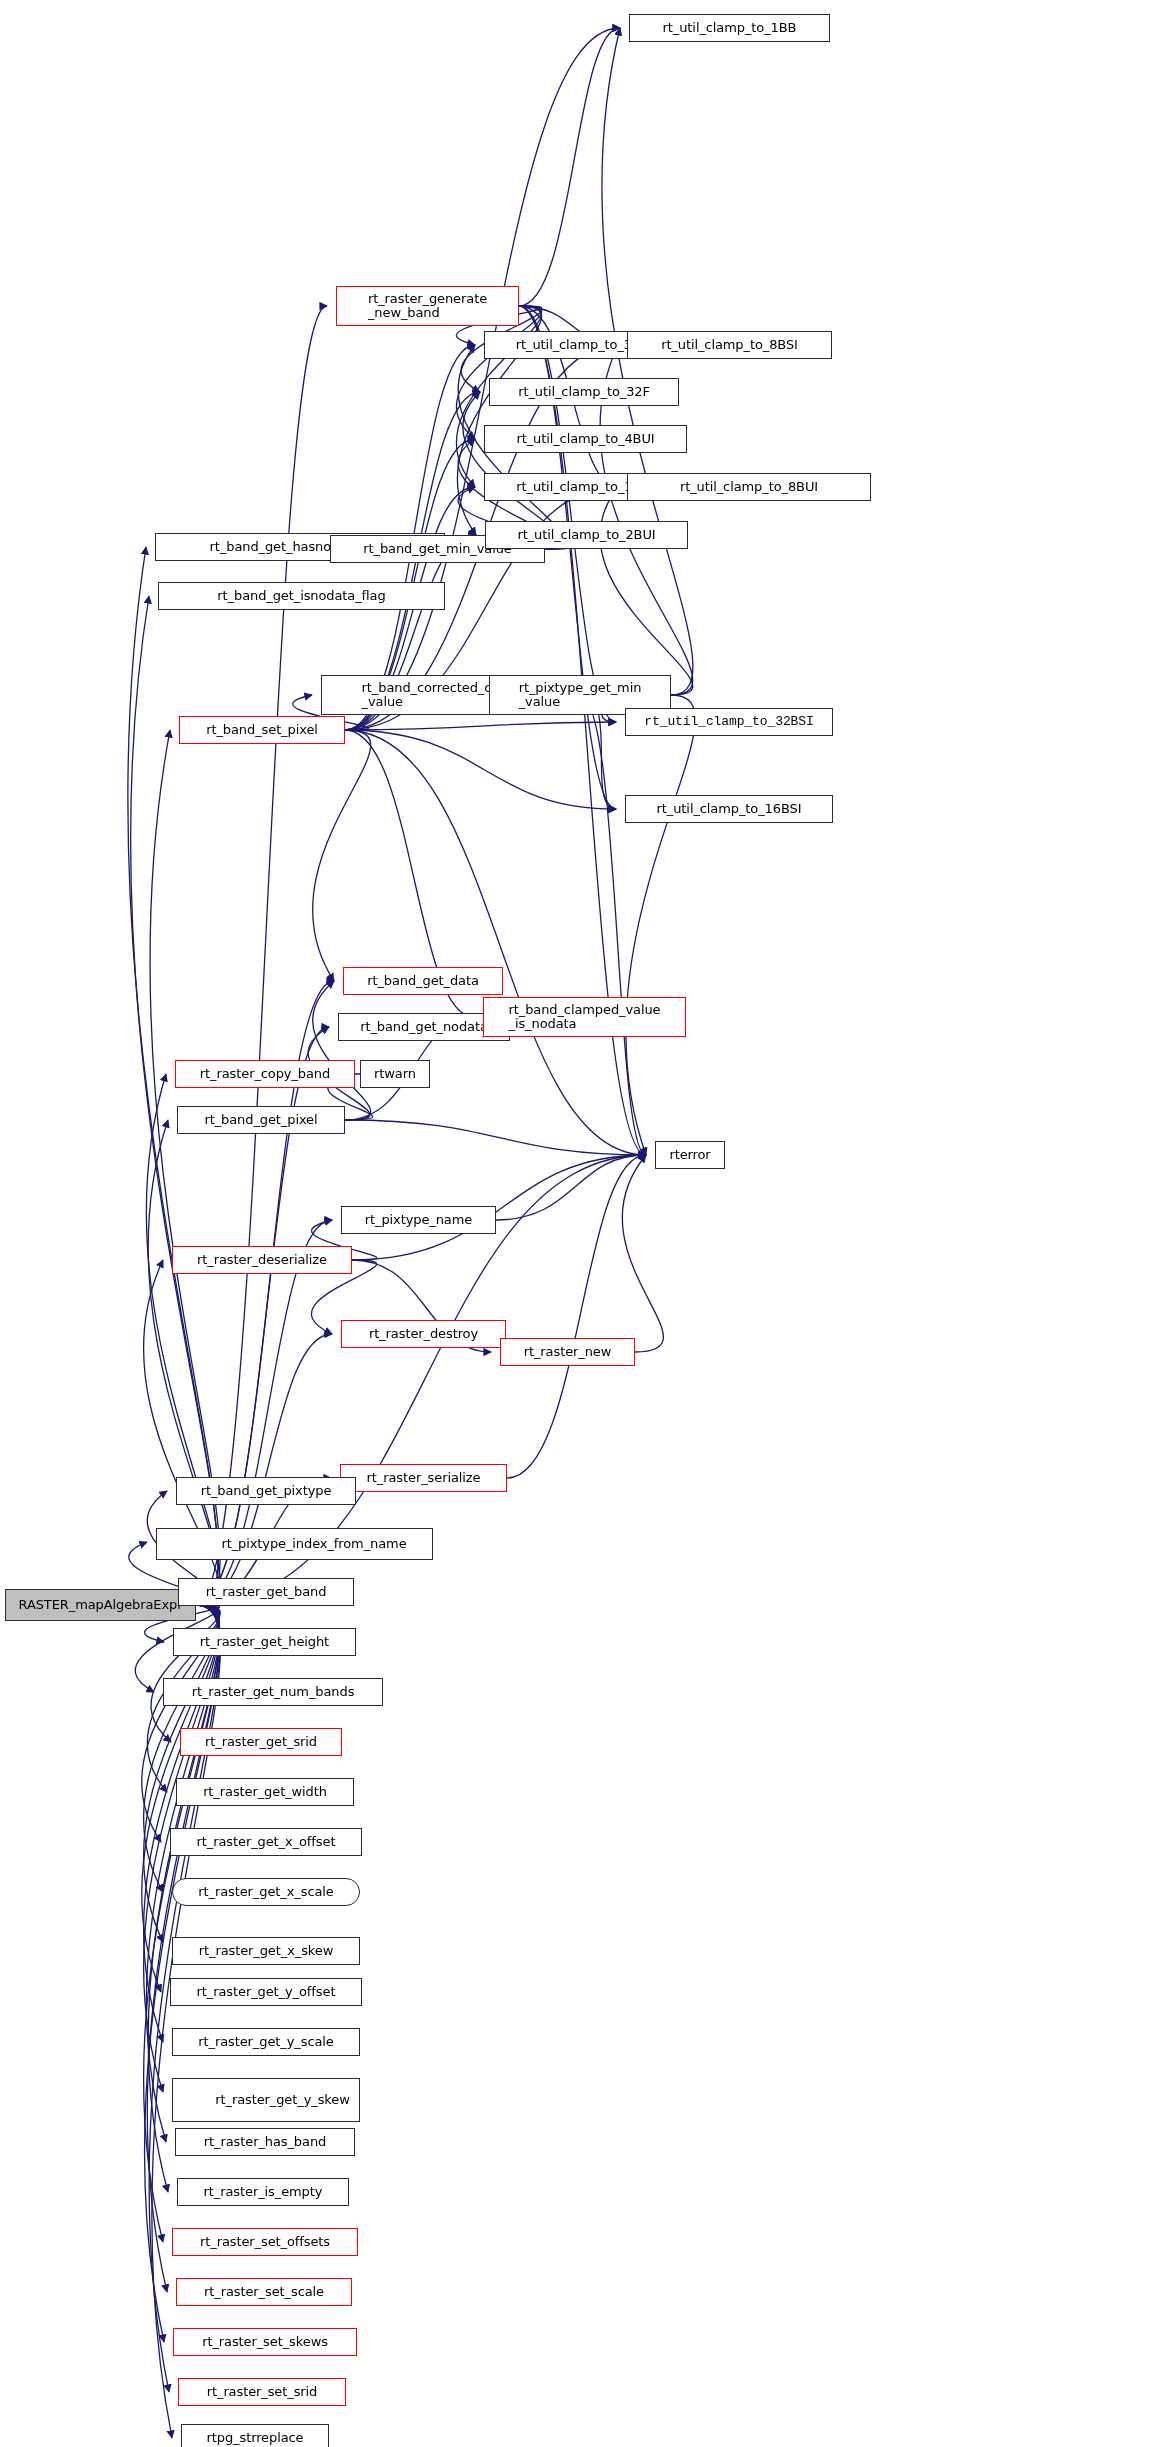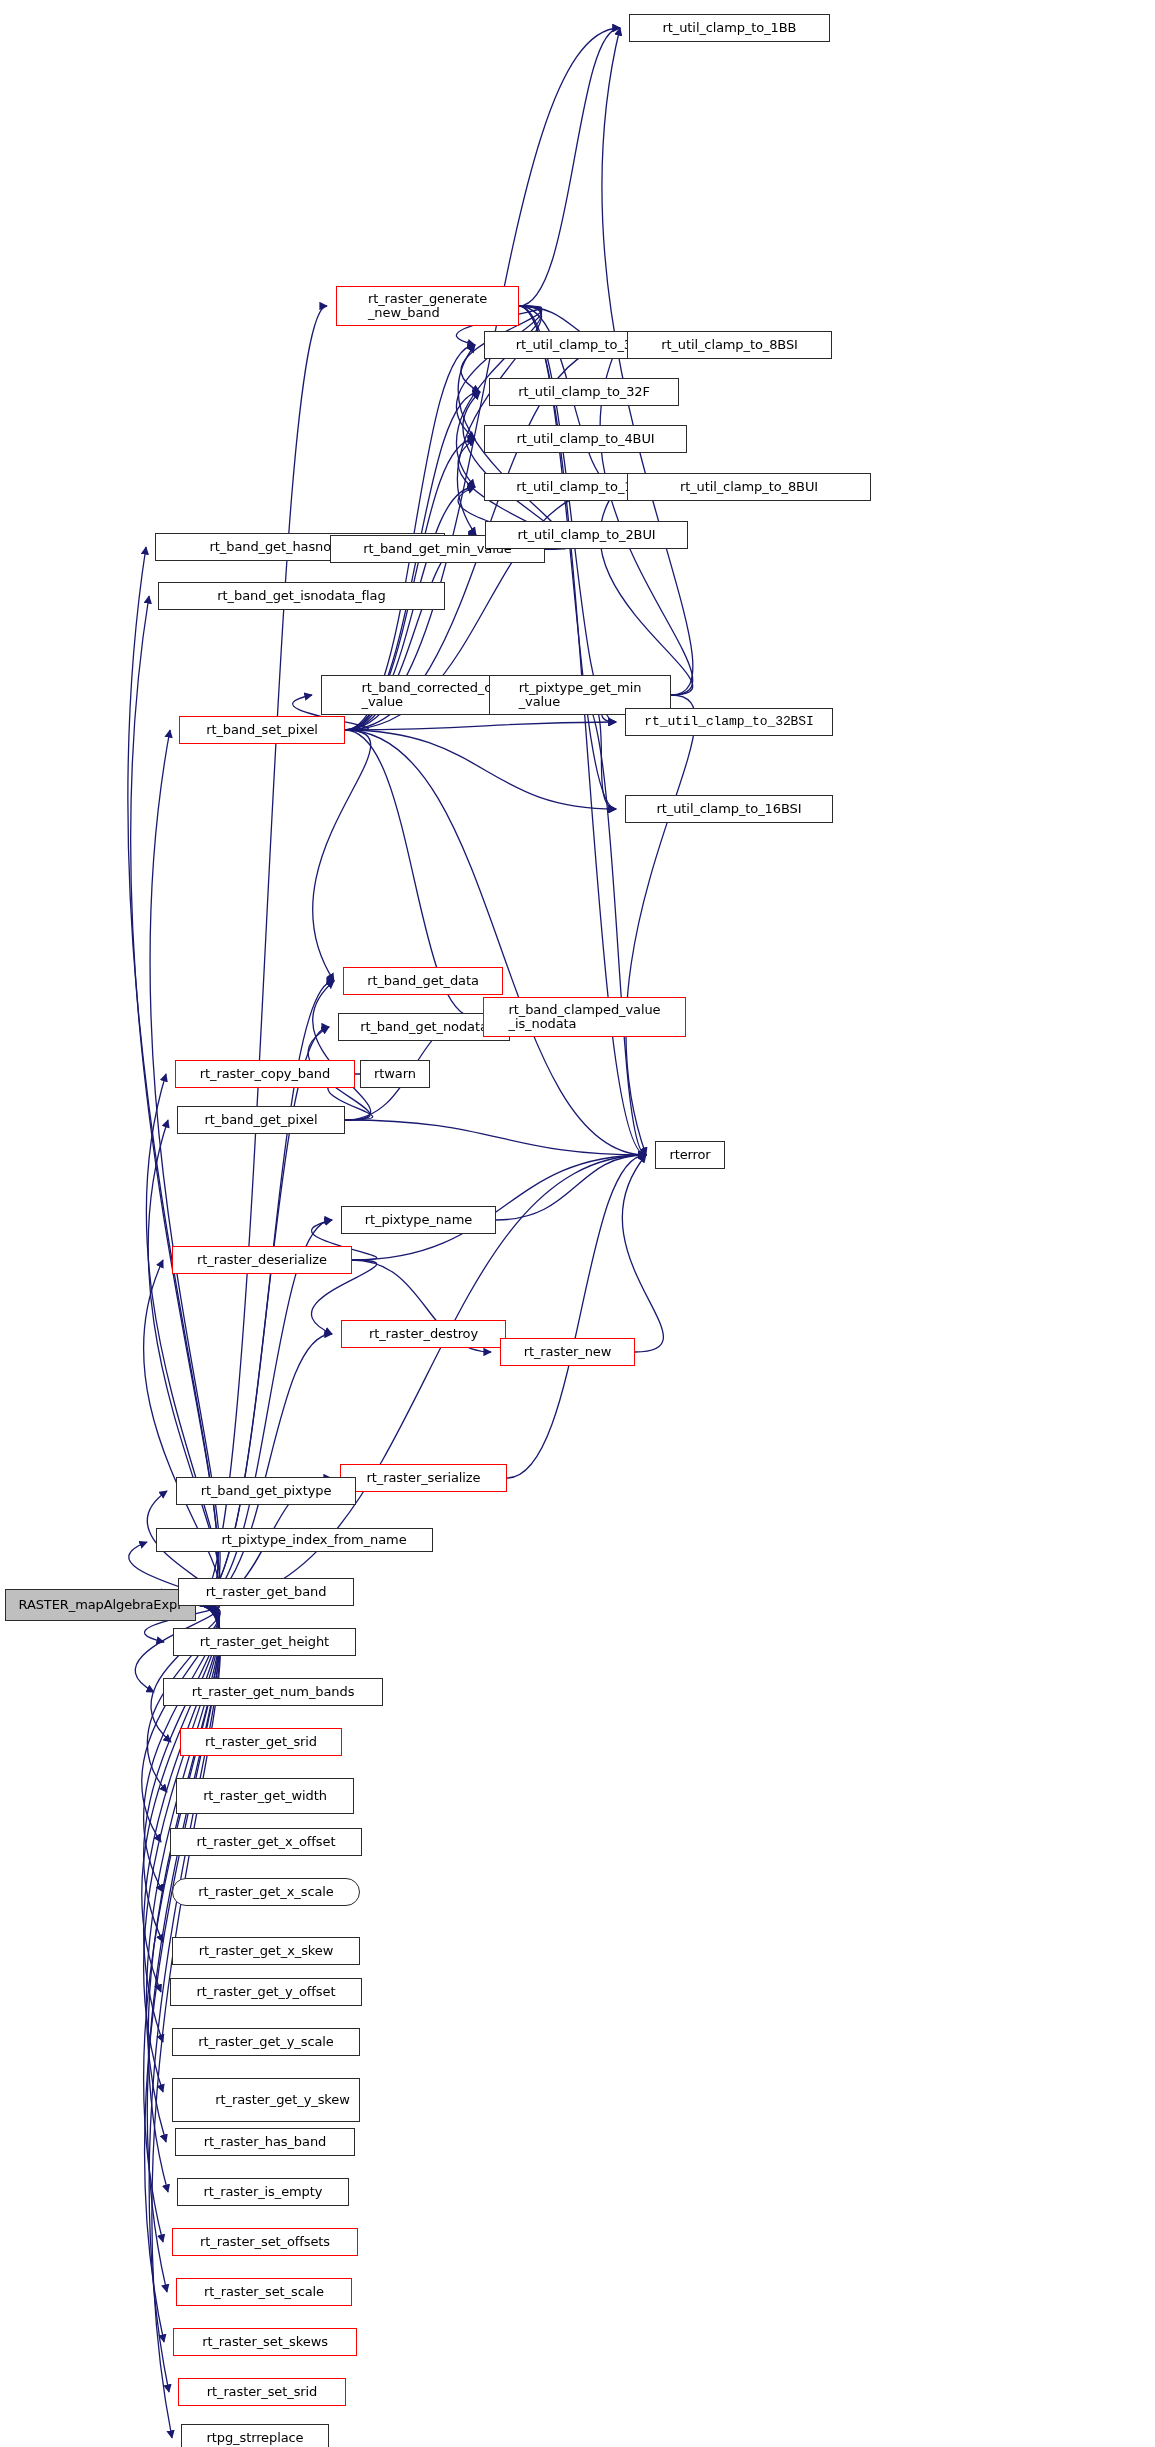"rt_pixtype_index_from_name" div.node { height: 24px -> 32px }
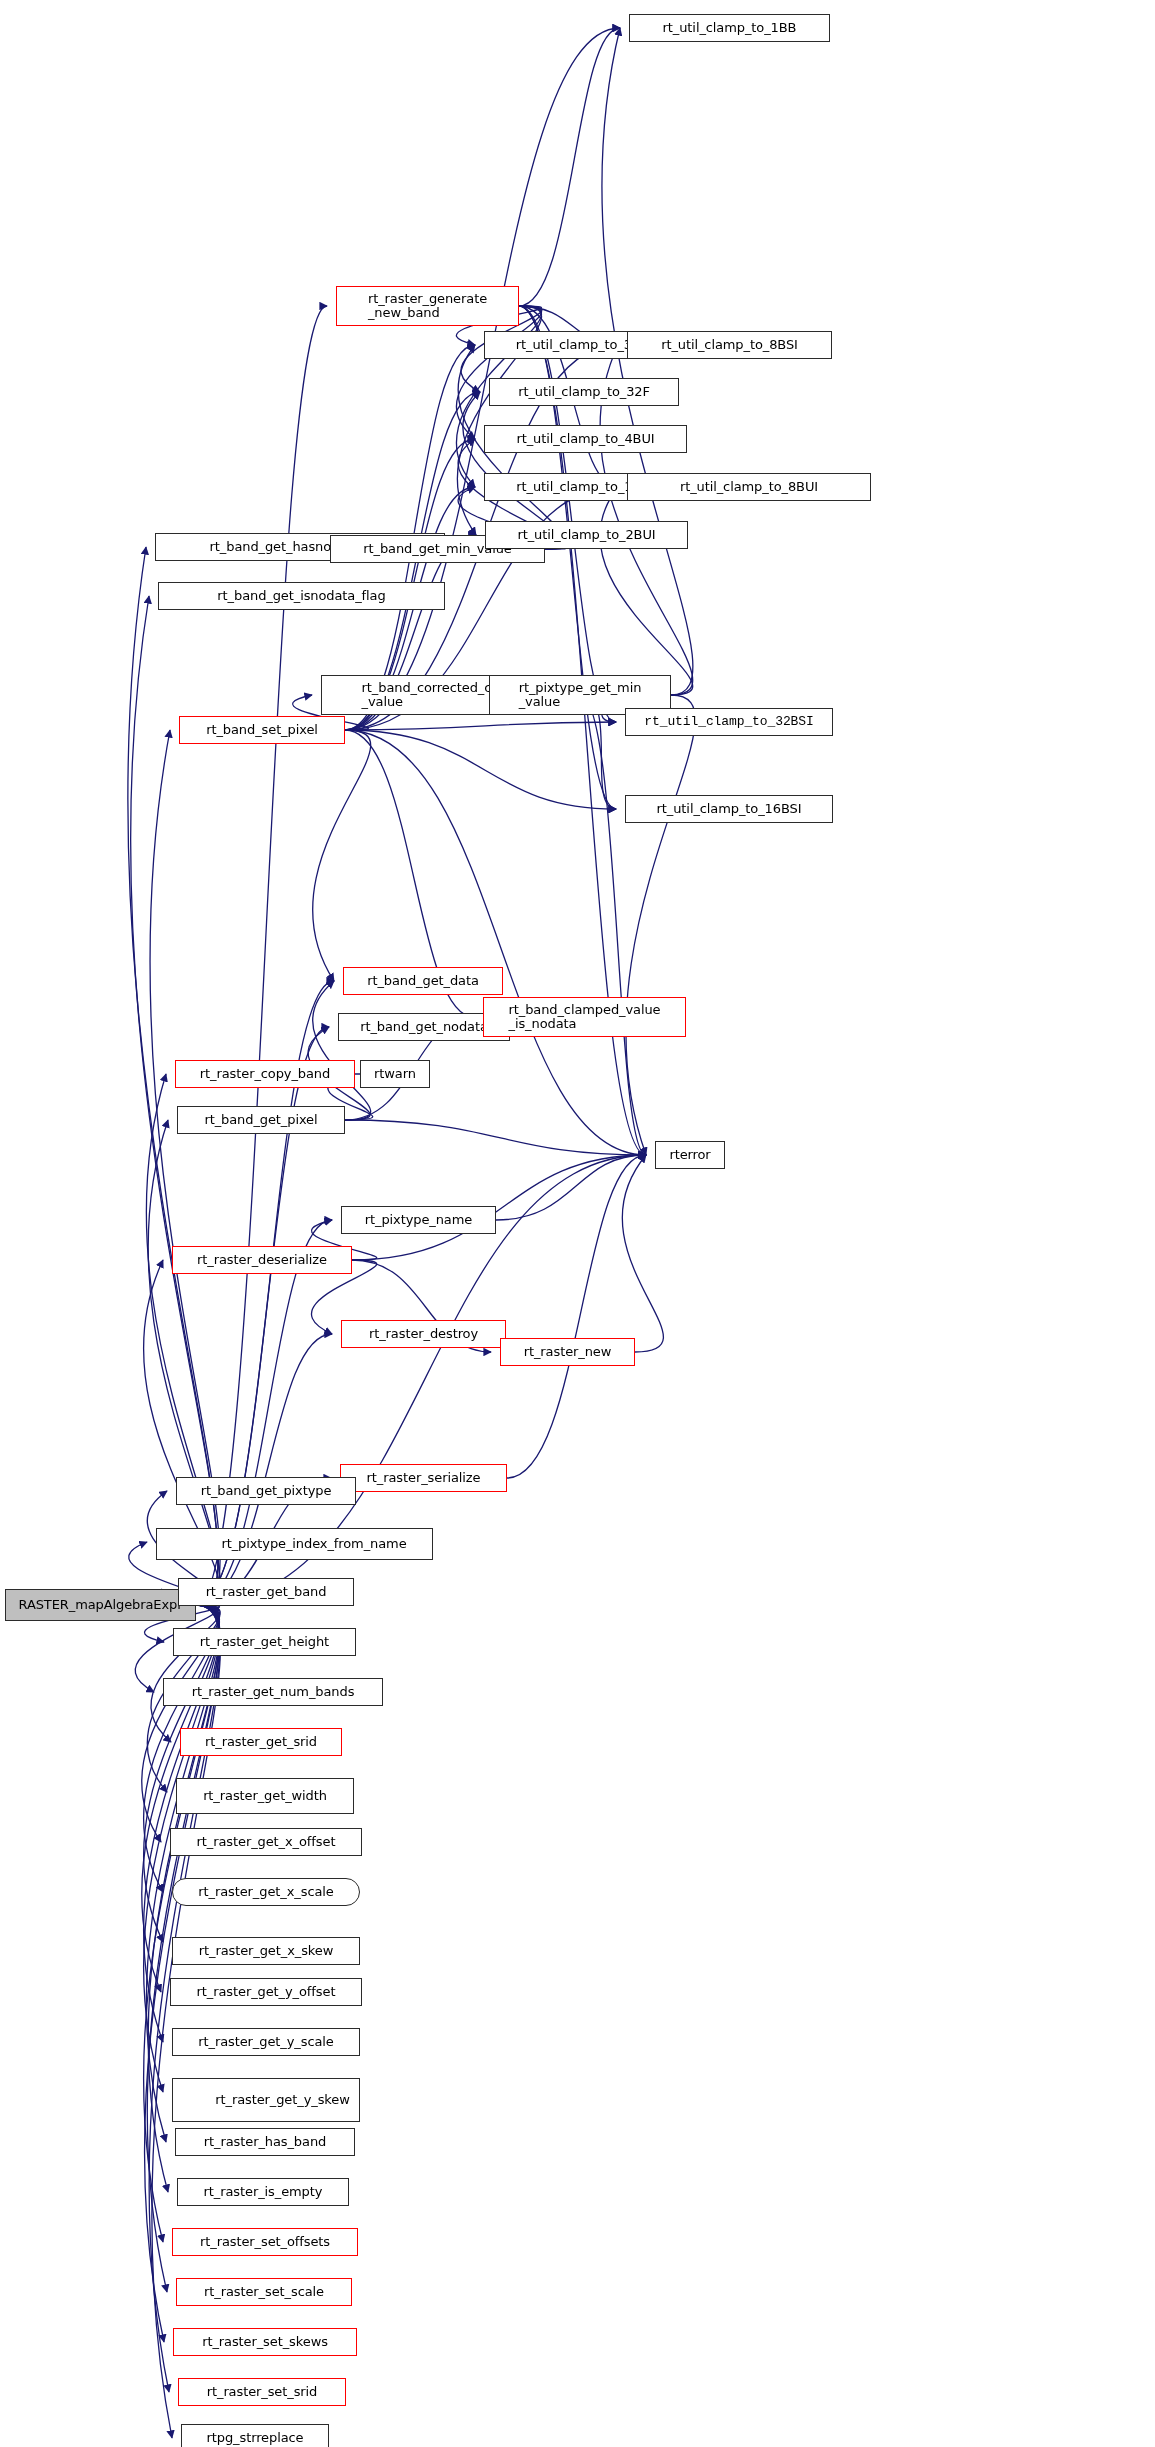"rt_raster_get_width" div.node { height: 36px -> 28px }
